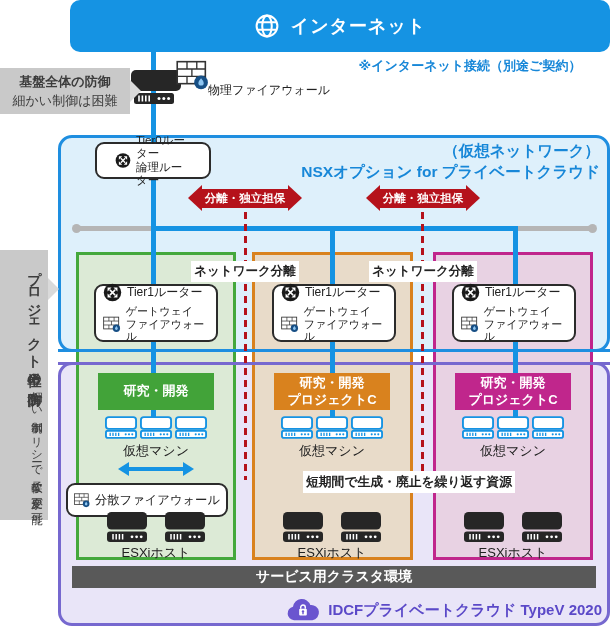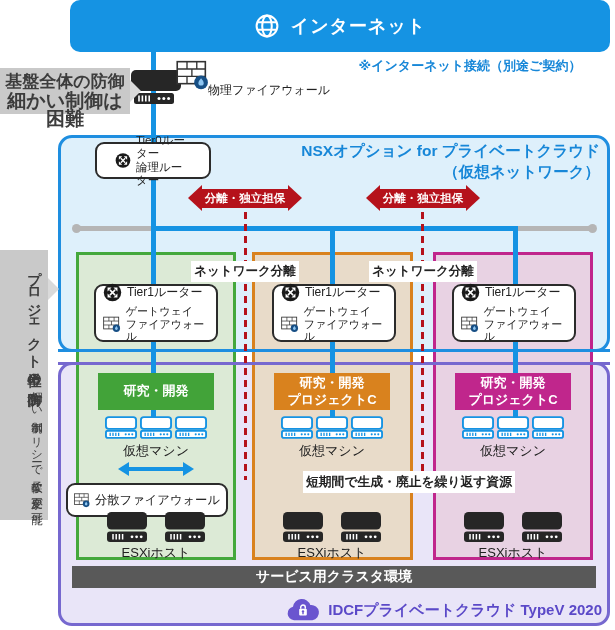"基盤全体の防御" .callout-infra .t1 { font-size: 17px -> 13px }
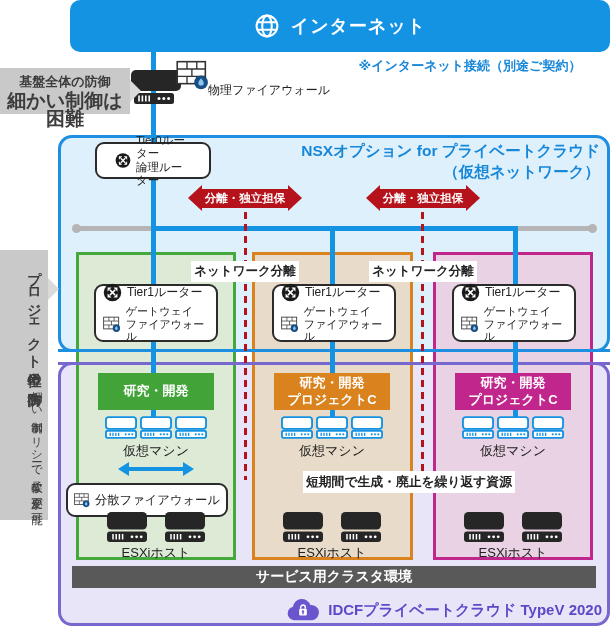"細かい制御は困難" .callout-infra .t2 { font-size: 19px -> 13px; font-weight: bold -> normal }
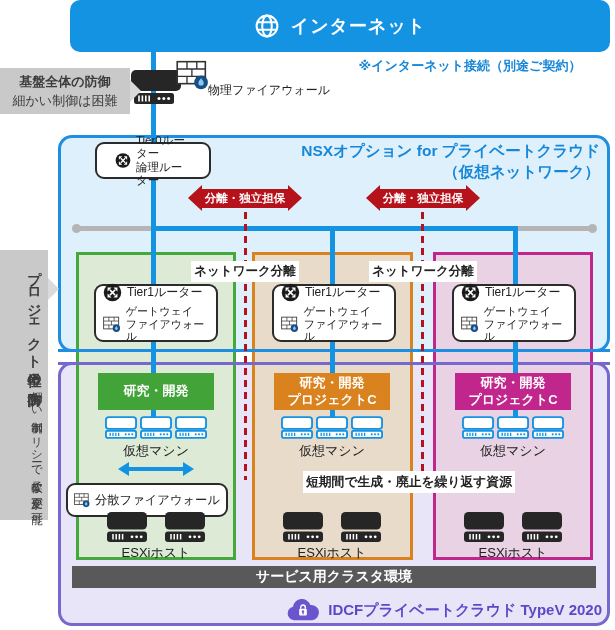"NSXオプション for プライベートクラウド" div { order: before "（仮想ネットワーク）" -> after "（仮想ネットワーク）" }
